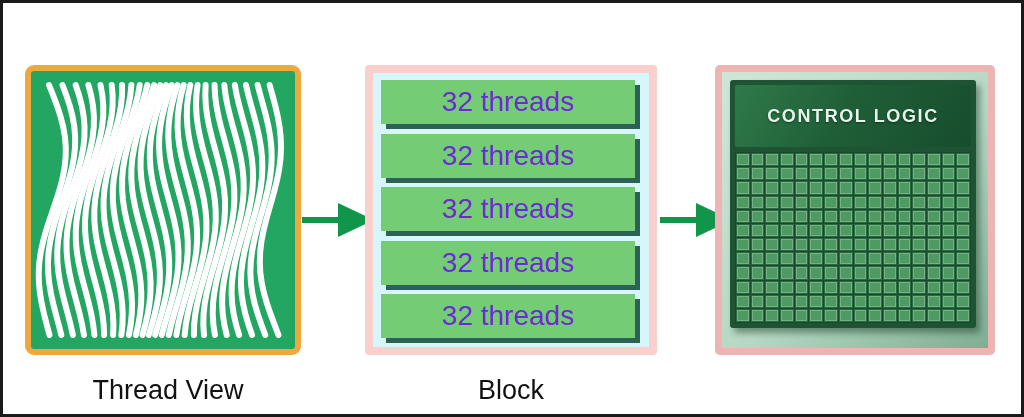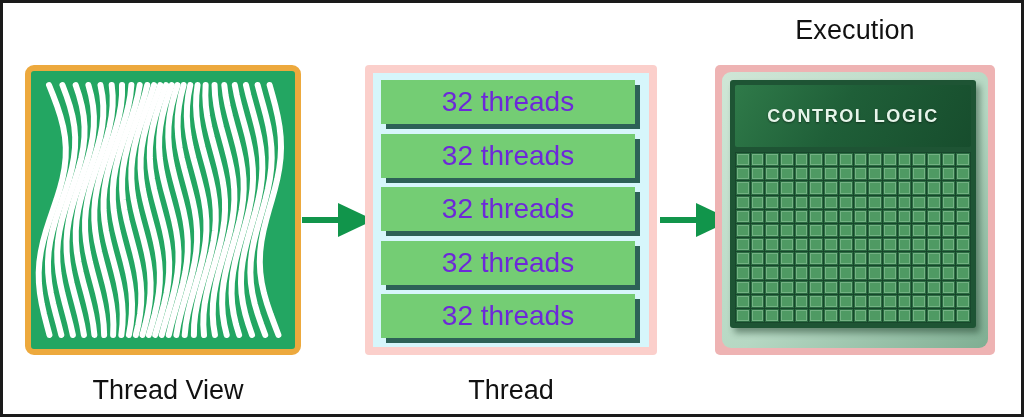"Execution" div.col-title { html: <div>Execution</div> -> none }
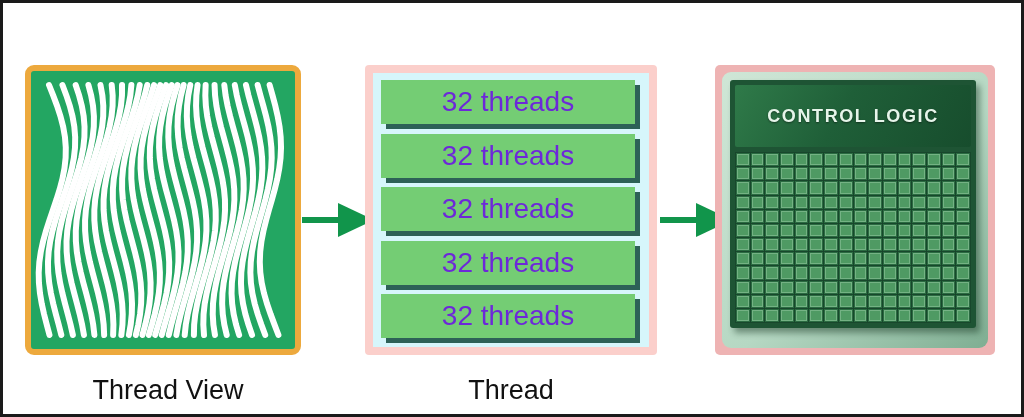"CONTROL LOGIC" #mp-shell { border-radius: 9px -> 0 }
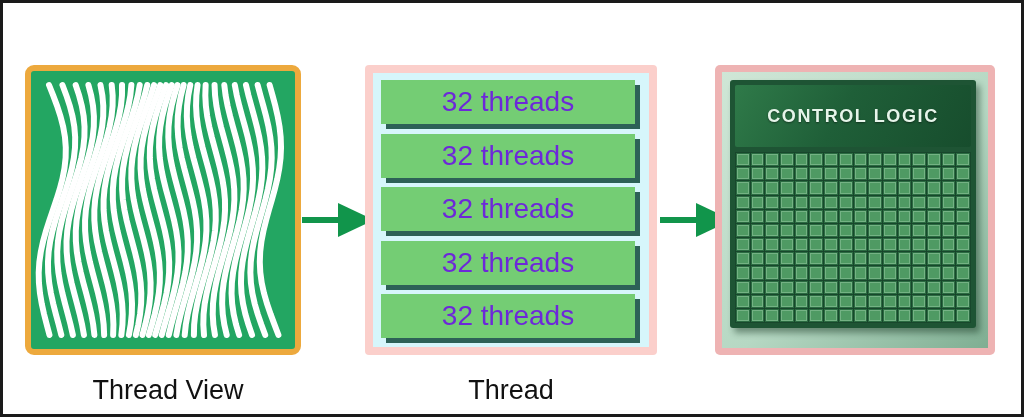"Thread" div.col-caption { text: Thread -> Block }
